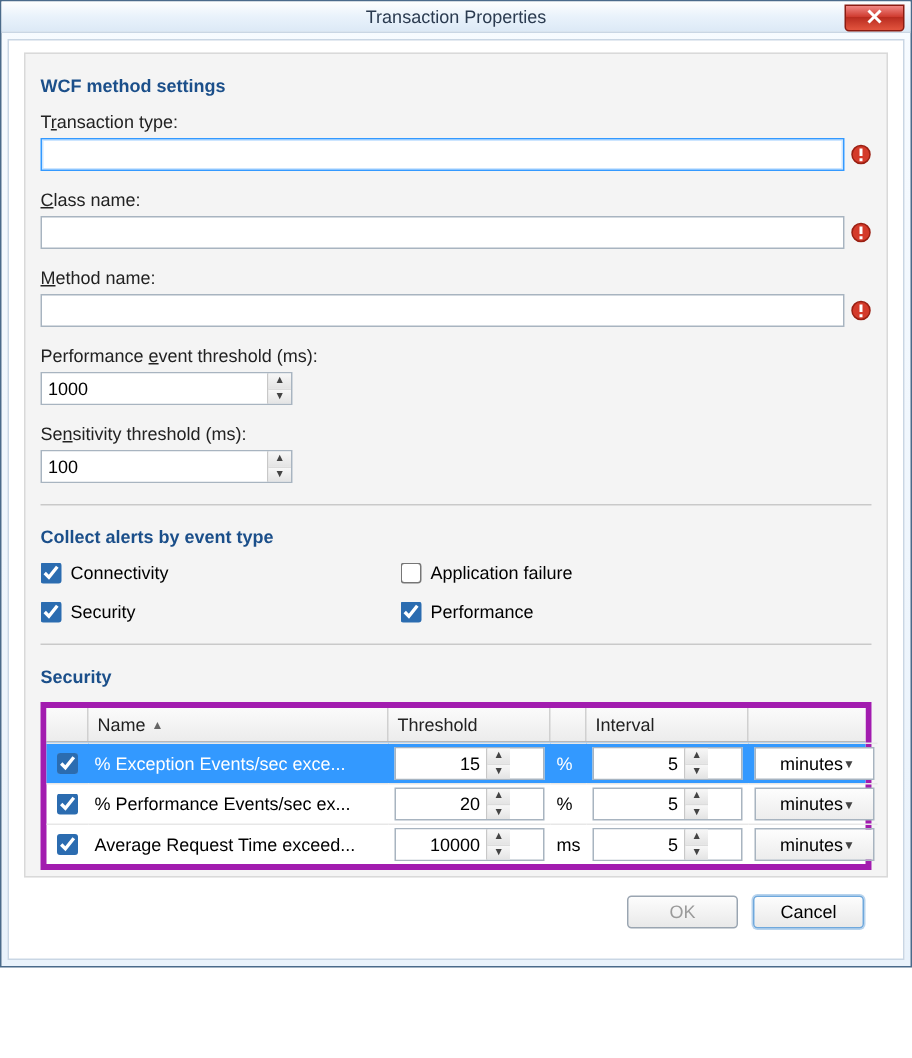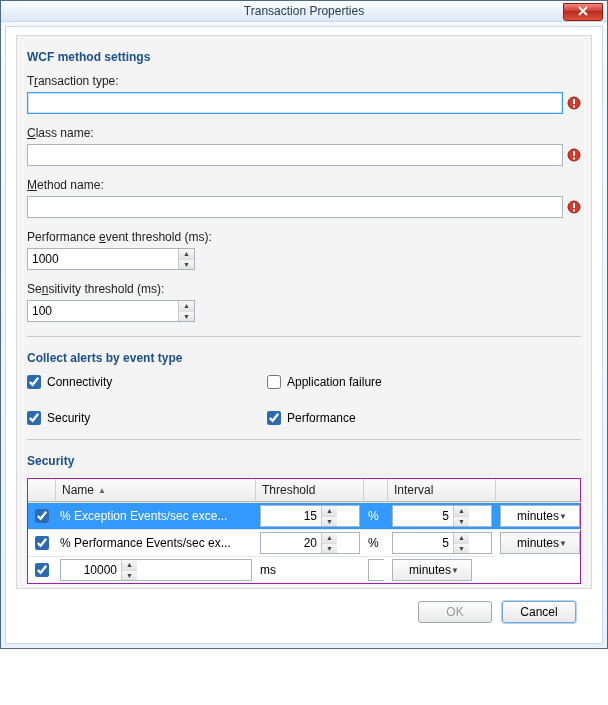"Connectivity" .ckgrid { row-gap: 22px -> 12px }
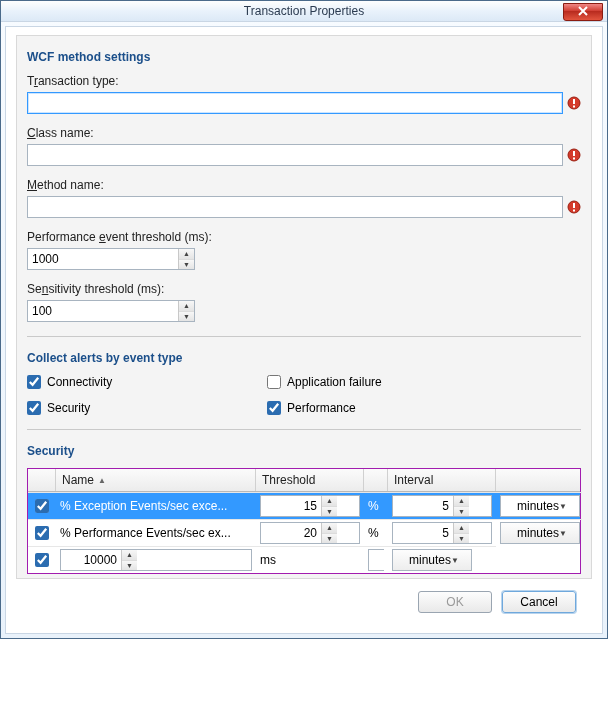"Name" .monitors-table { border: 1px solid #a21caf -> 4px solid #a21caf }
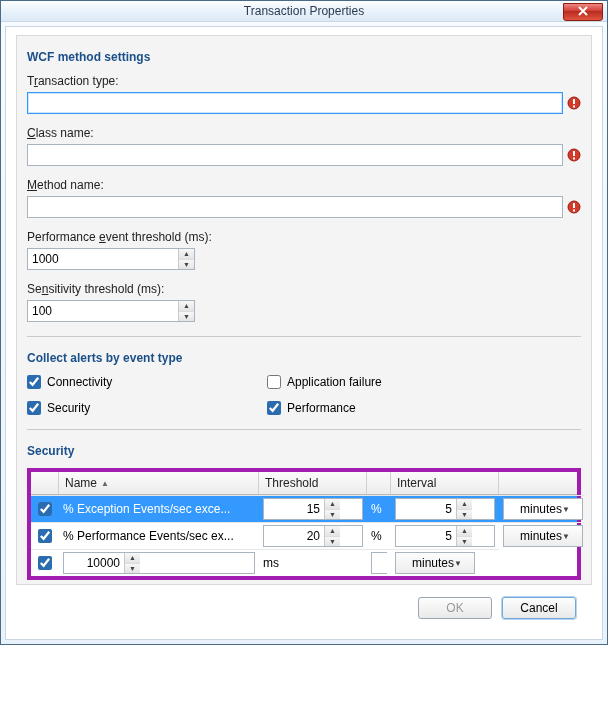"Average Request Time exceed..." div { html: none -> <div>Average Request Time exceed...</div> }
